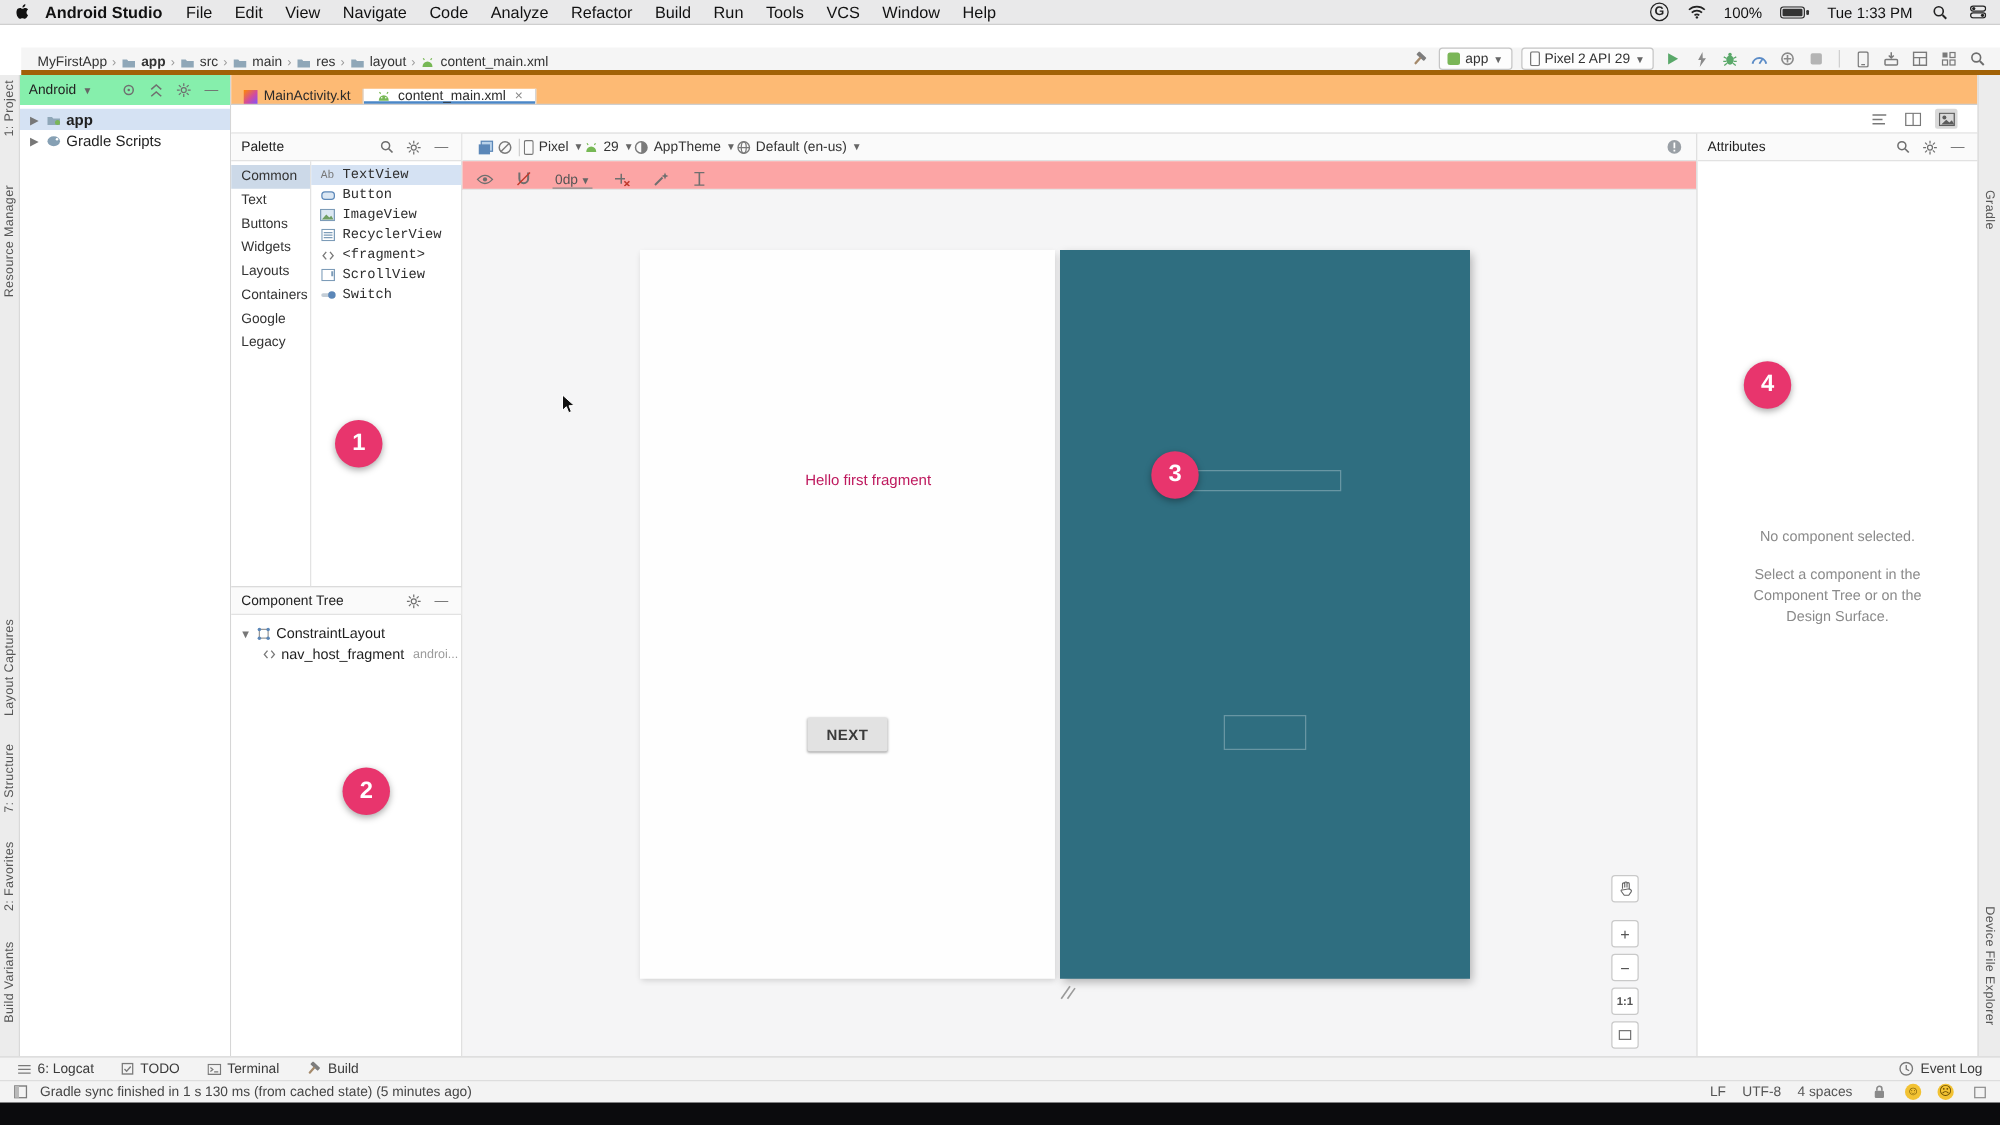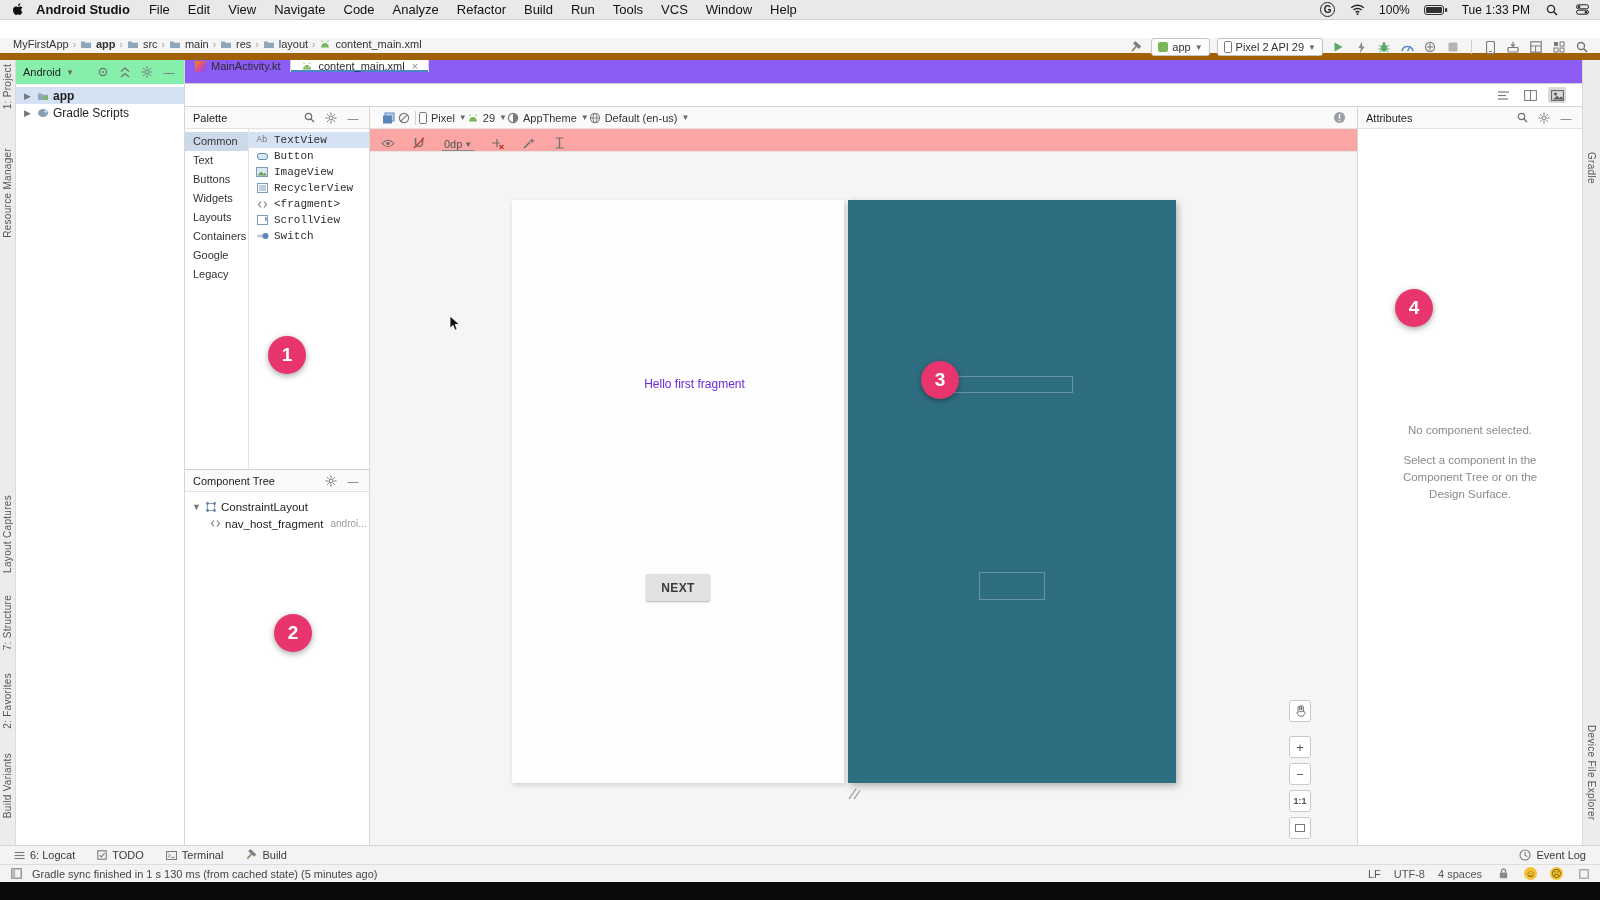"MyFirstApp" .navbar { align-items: flex-start -> flex-end; border-bottom: 7px solid #a16207 -> 4px solid #a16207; left: 0 -> 17px }
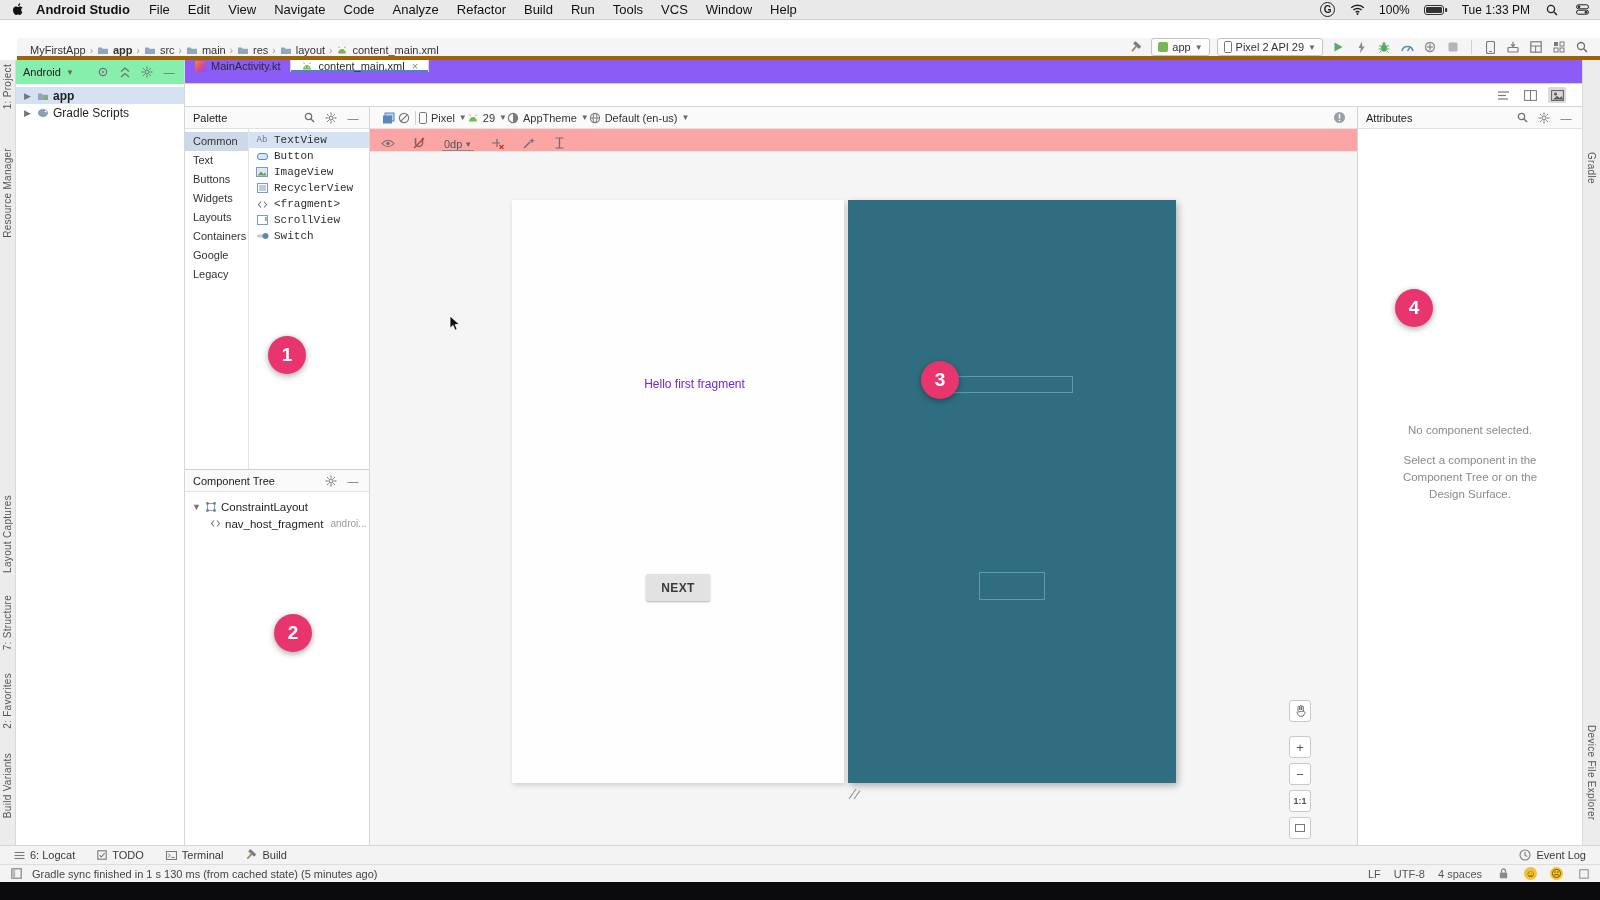"MainActivity.kt" .tabrow { align-items: flex-start -> flex-end; background: #8b5cf6 -> #fdba74 }
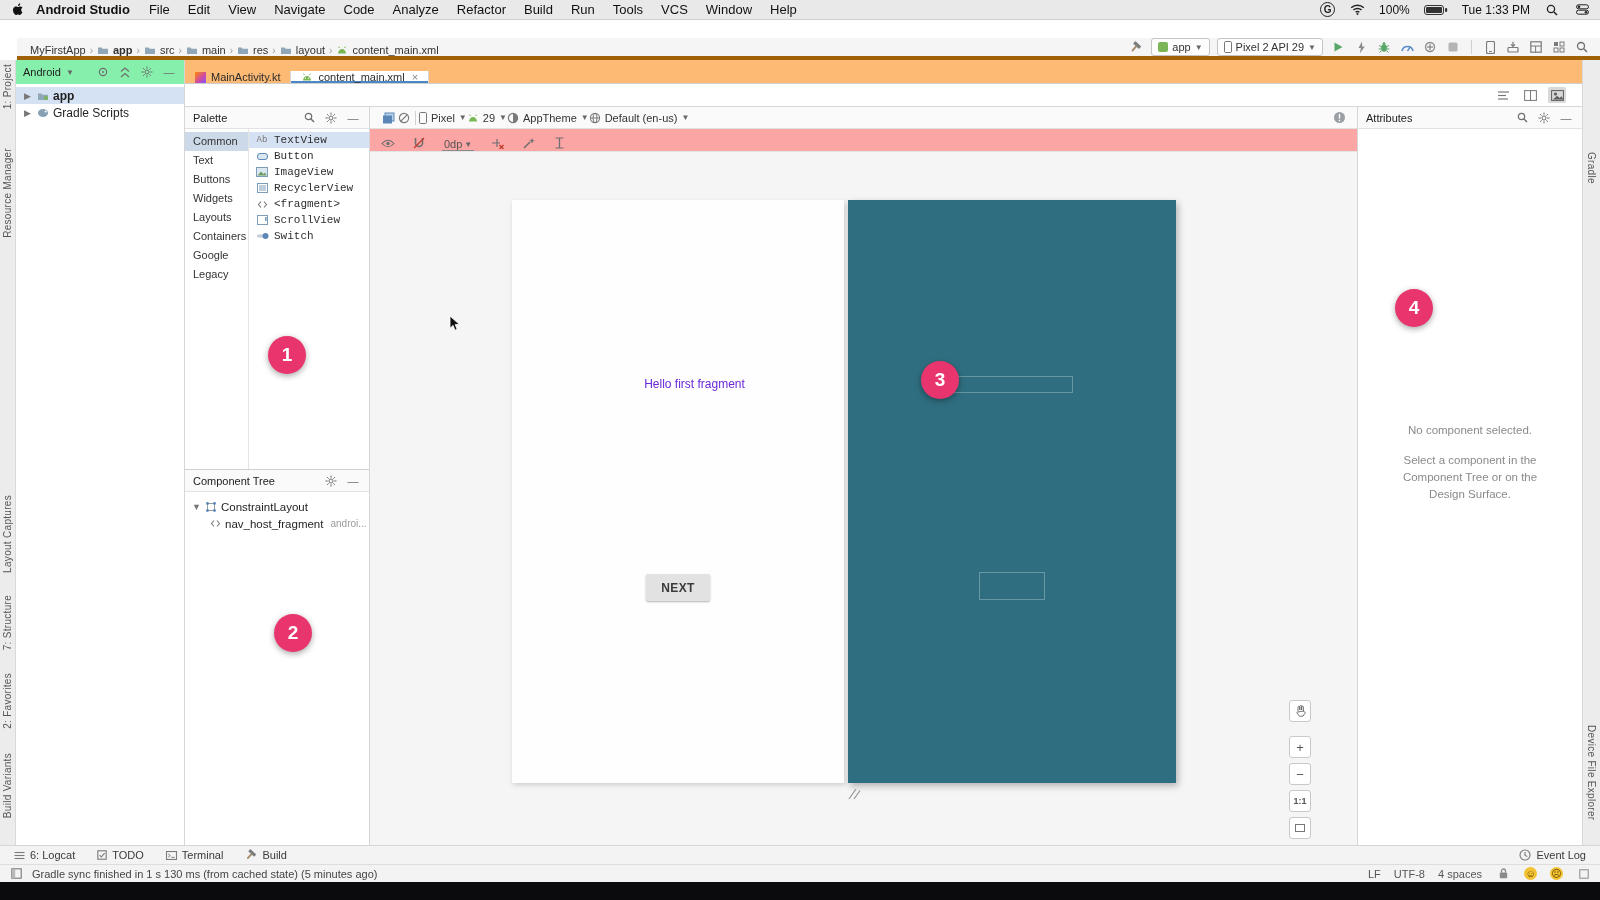"Hello first fragment" .hello { color: #6d28d9 -> #be185d }
